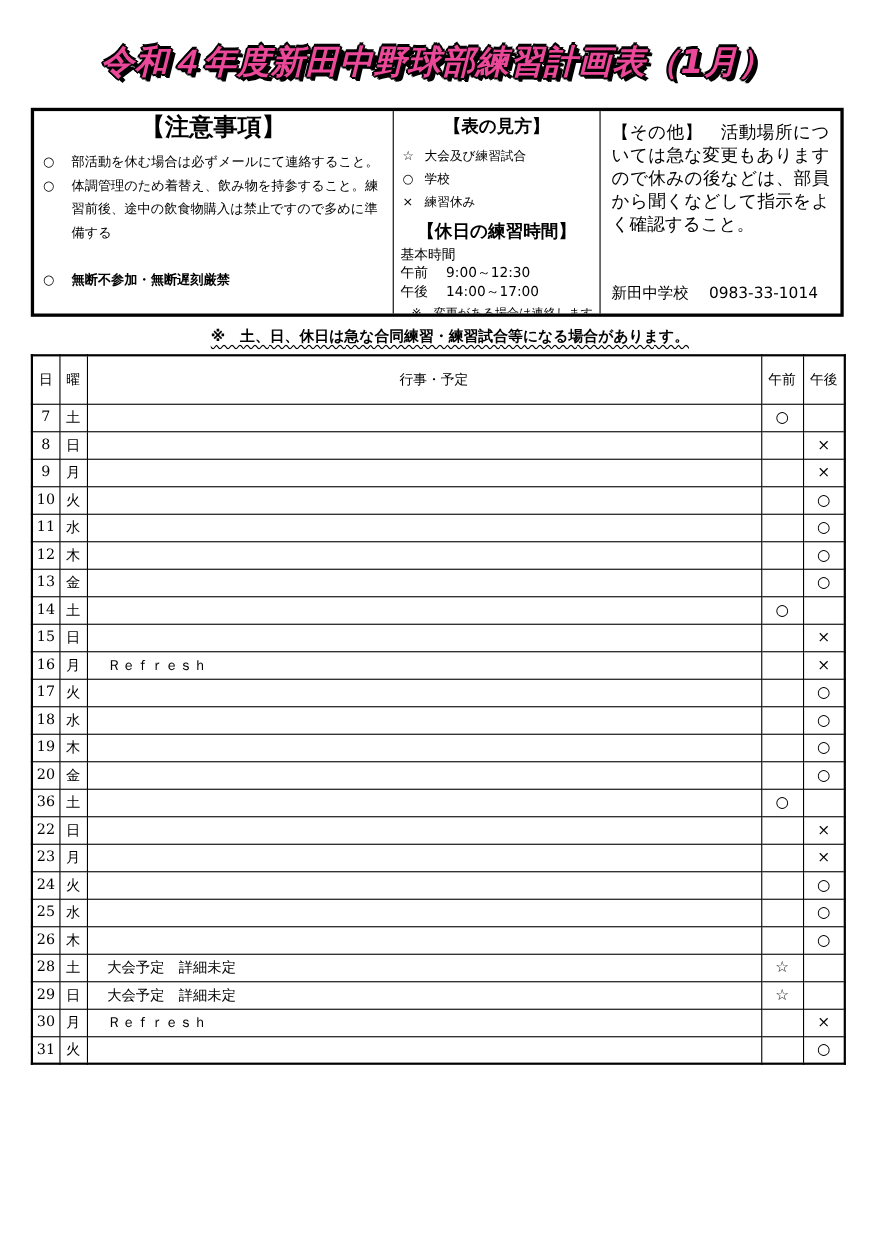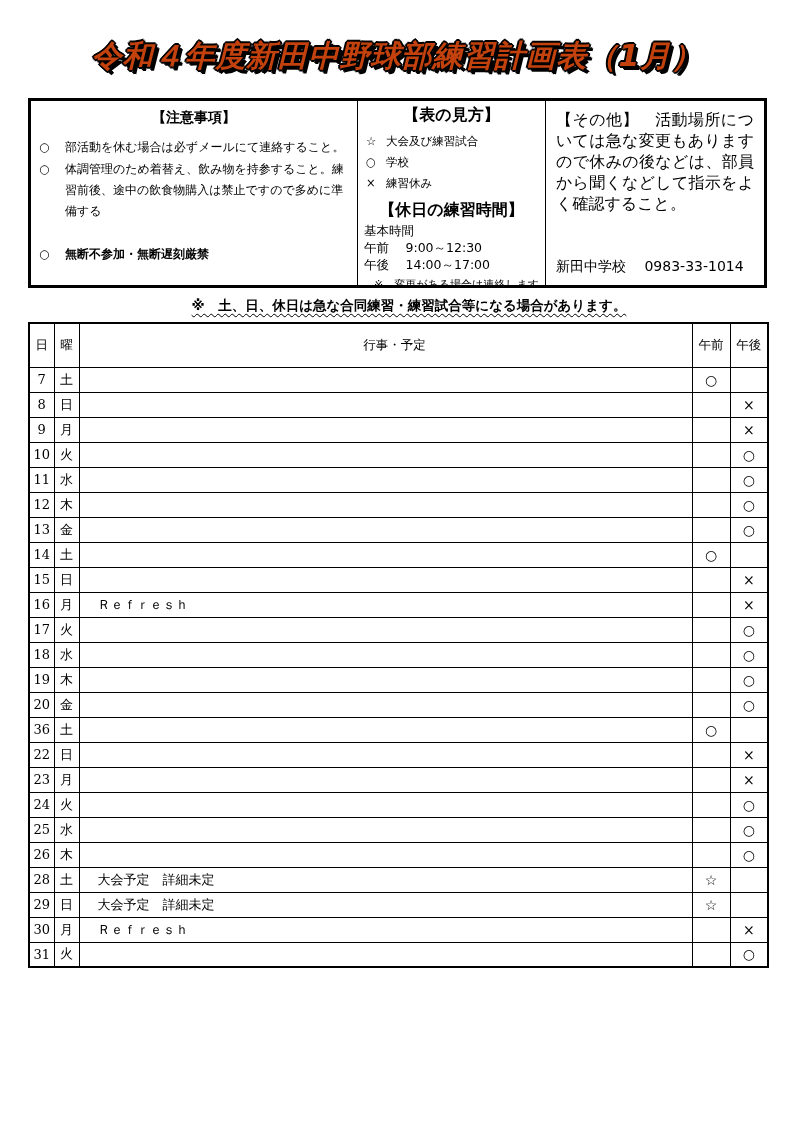"令和４年度新田中野球部練習計画表（1月）" .doc-title { color: #c2410c -> #ec4899 }
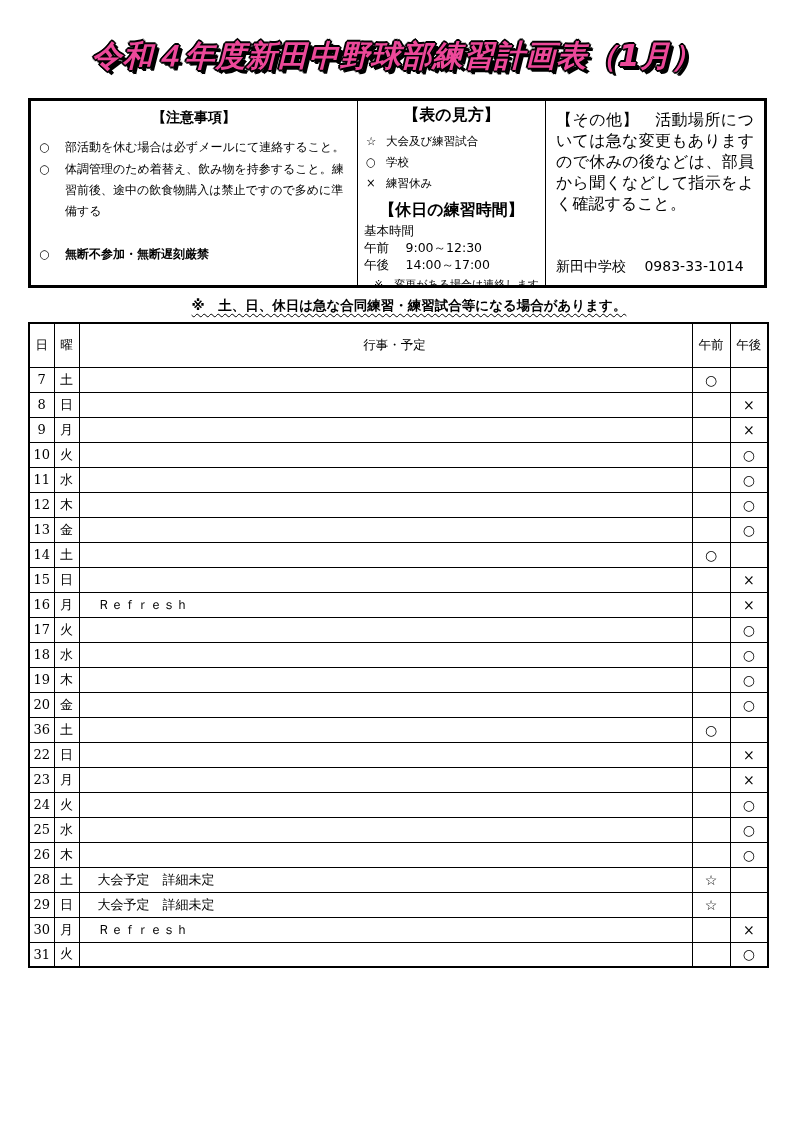"【注意事項】" .box-heading { font-size: 14px -> 22px }
